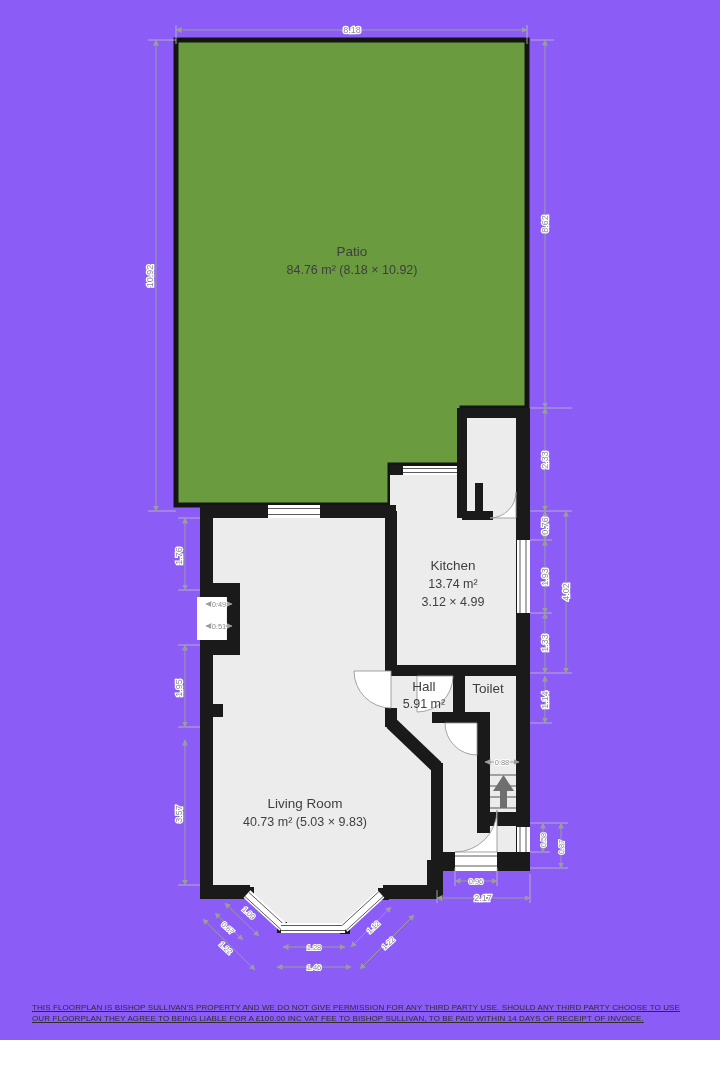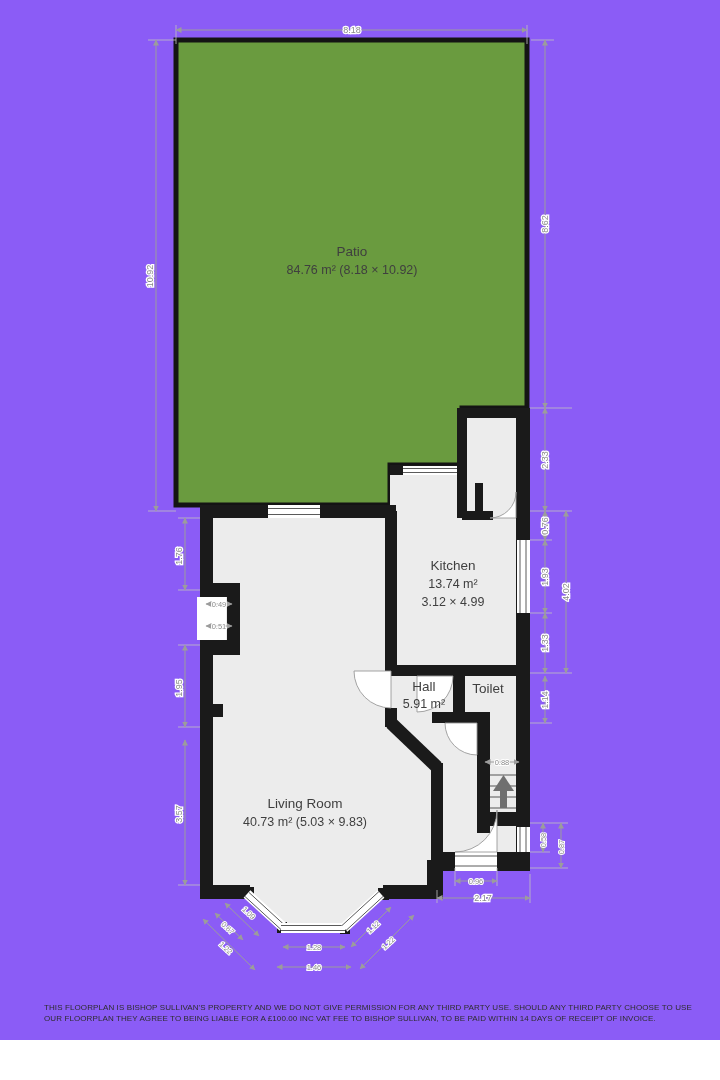"THIS FLOORPLAN IS BISHOP SULLIVAN'S" .footer p { margin: 0 0 10px 16px -> 0 0 10px 4px; text-decoration: none -> underline }
